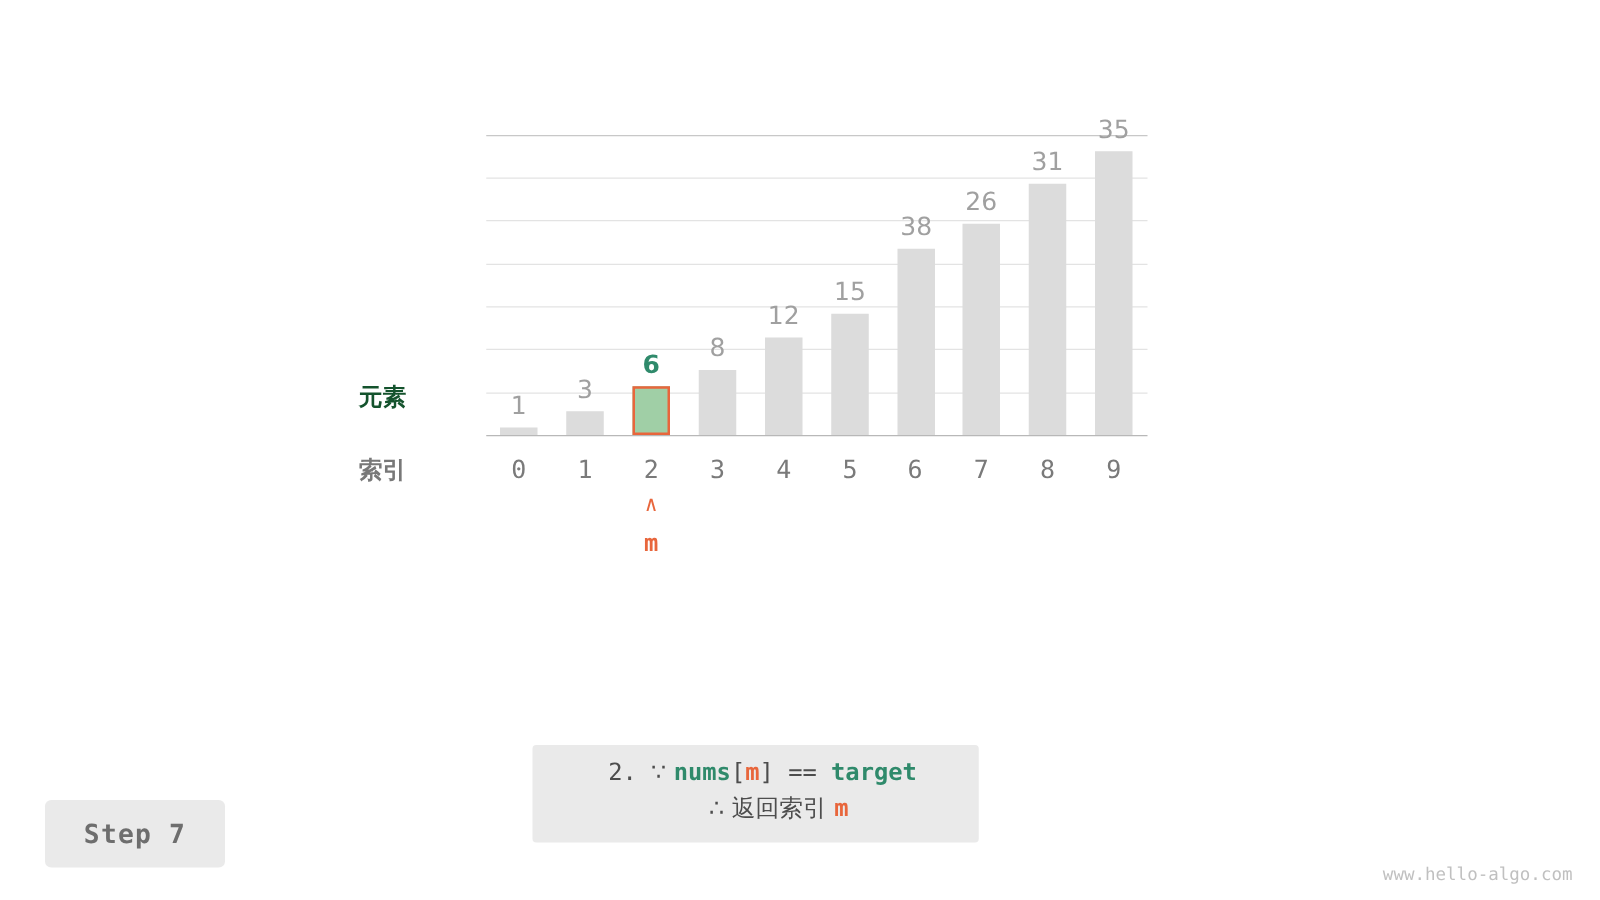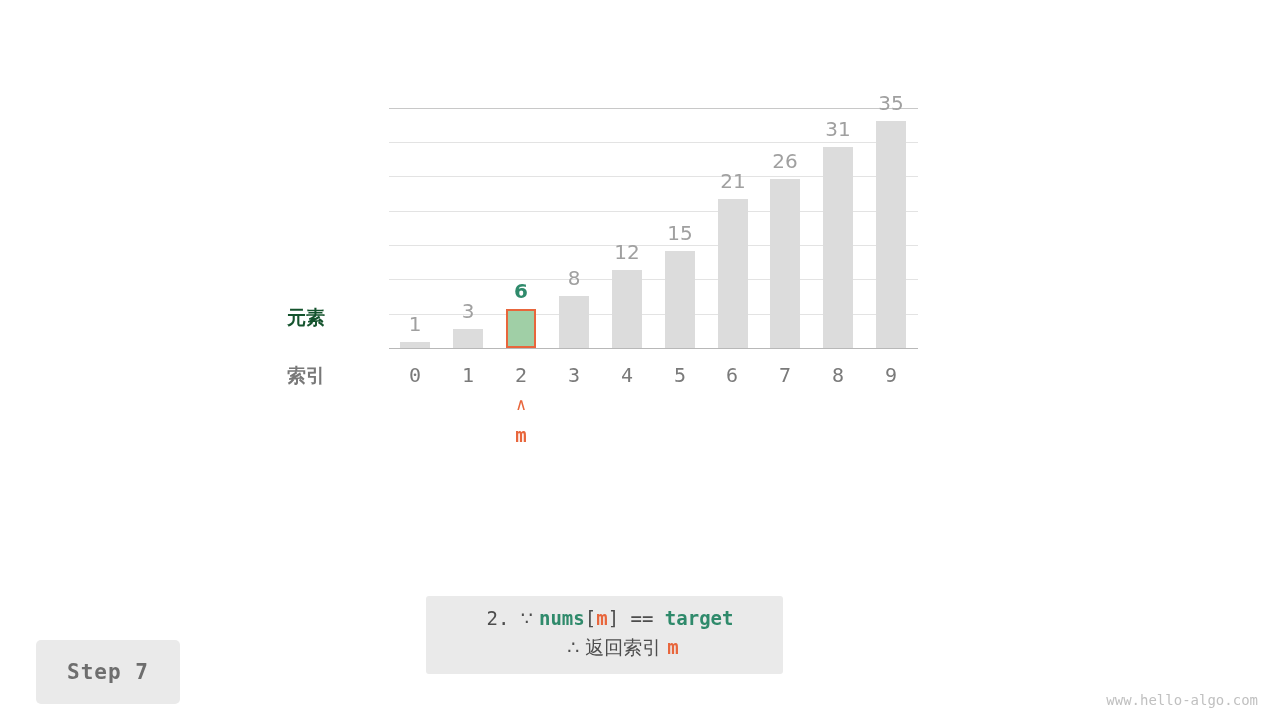"21" div.bar-value { text: 21 -> 38 }
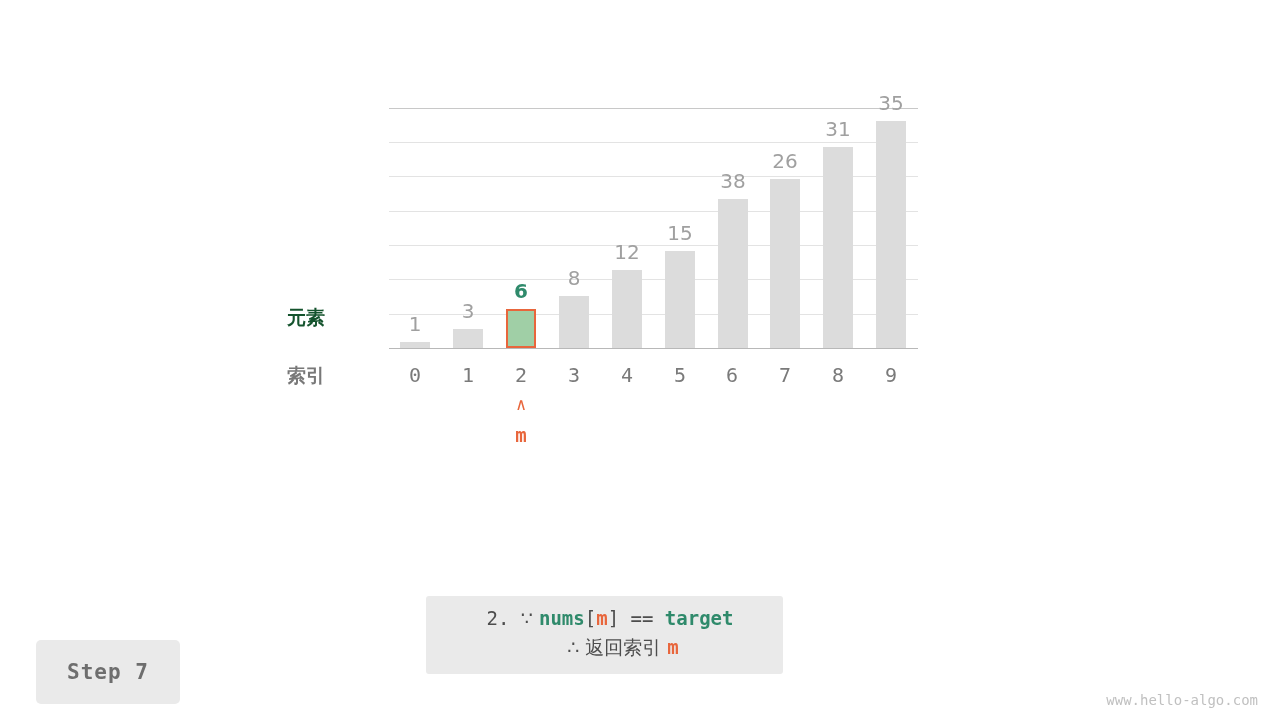"Step 7" #step-badge { height: 64px -> 54px }
